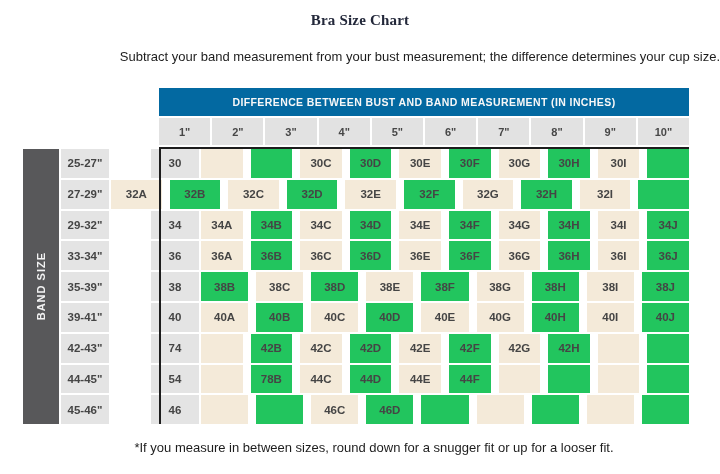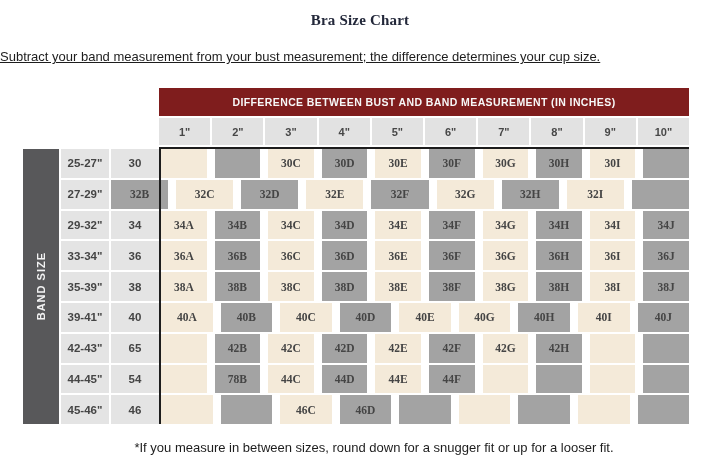"Subtract your band measurement from" .subtitle { left: 0 -> 11px; text-align: left -> right; text-decoration: underline -> none }
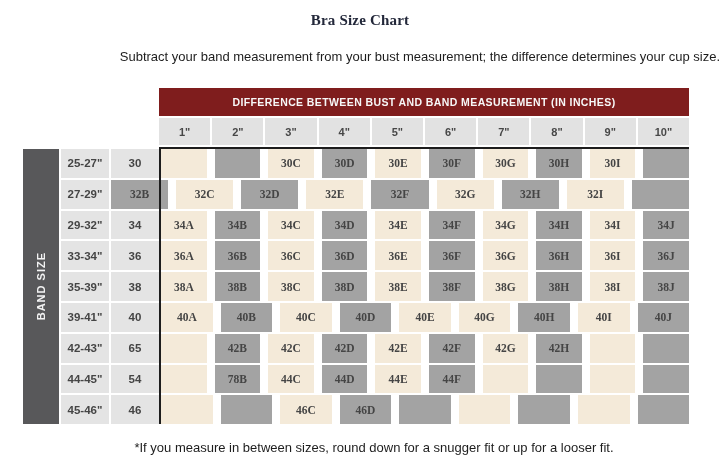"DIFFERENCE BETWEEN BUST AND BAND" .header-bar { background: #7f1d1d -> #0369a1 }
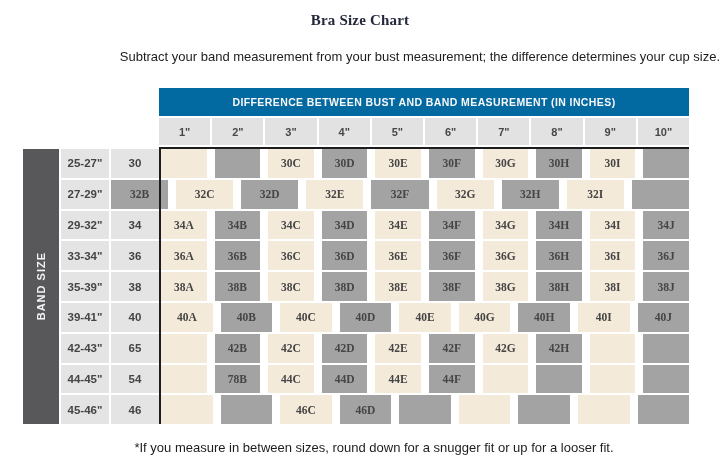"30" .cell.band { margin-left: none -> 40px }
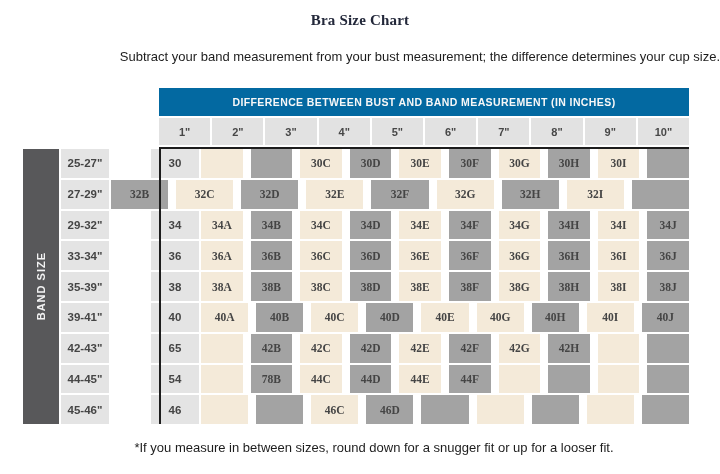"30C" .cupcells { font-family: Liberation Serif, serif -> none }
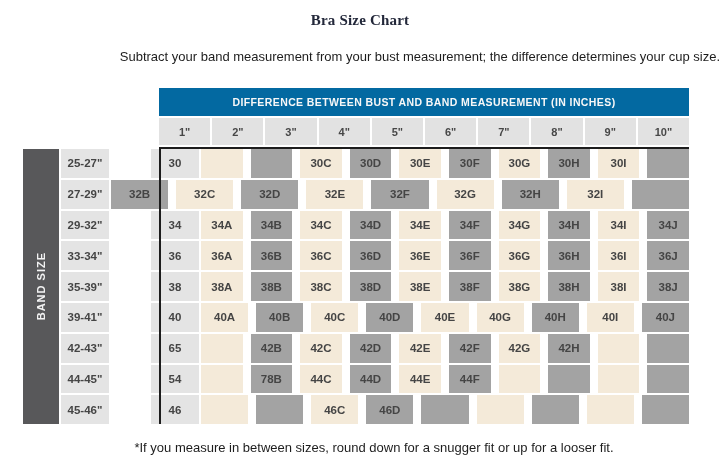"30D" .cell.dark { background: #a3a3a3 -> #22c55e }
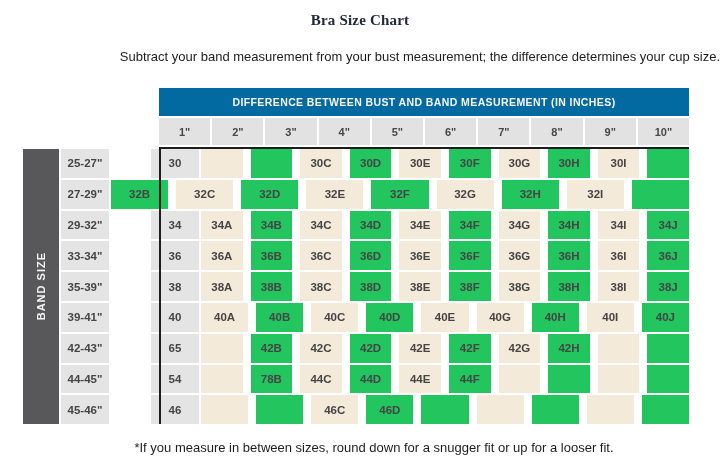"32A" div.cell { html: none -> <div>32A</div> }
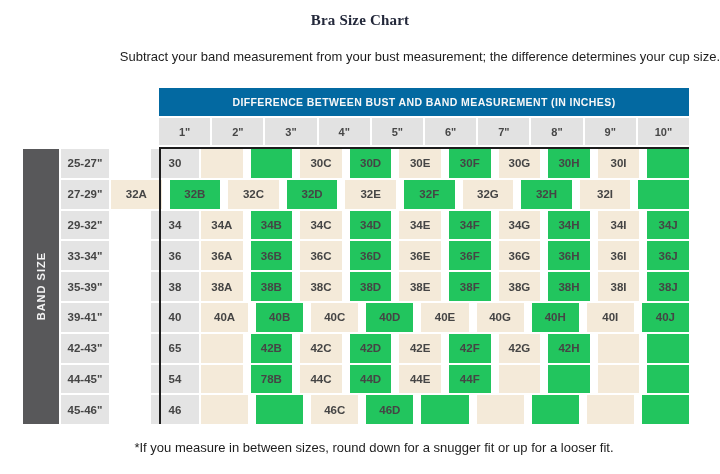"38A" div.cell { html: <div>38A</div> -> none }
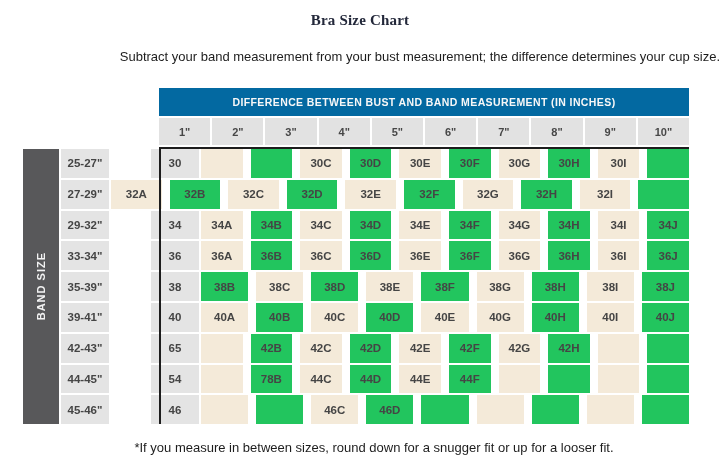"65" div.cell { text: 65 -> 74 }
